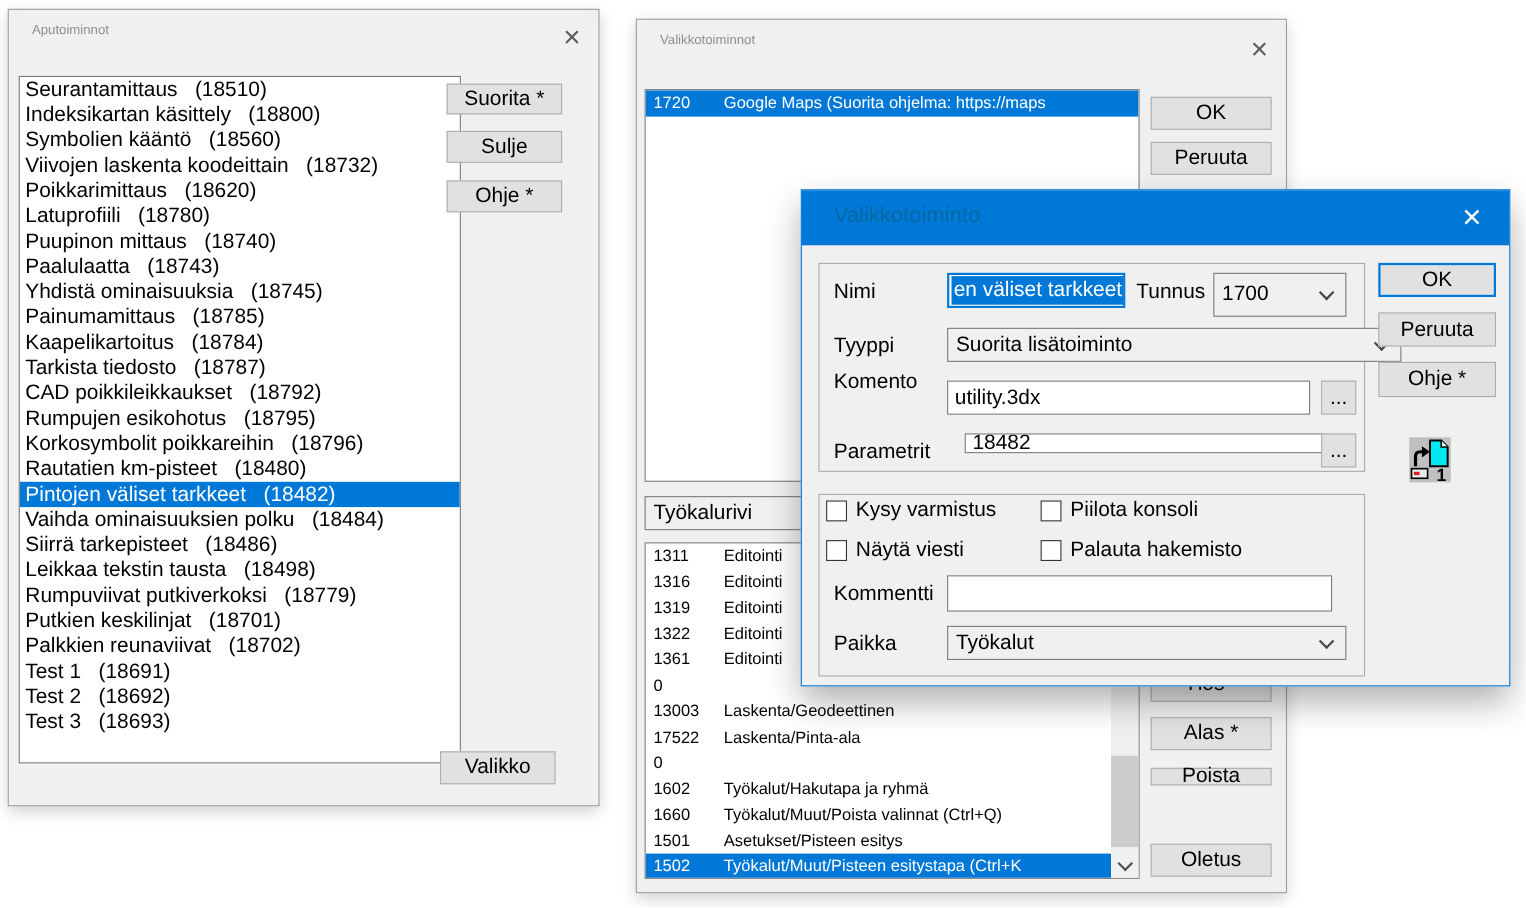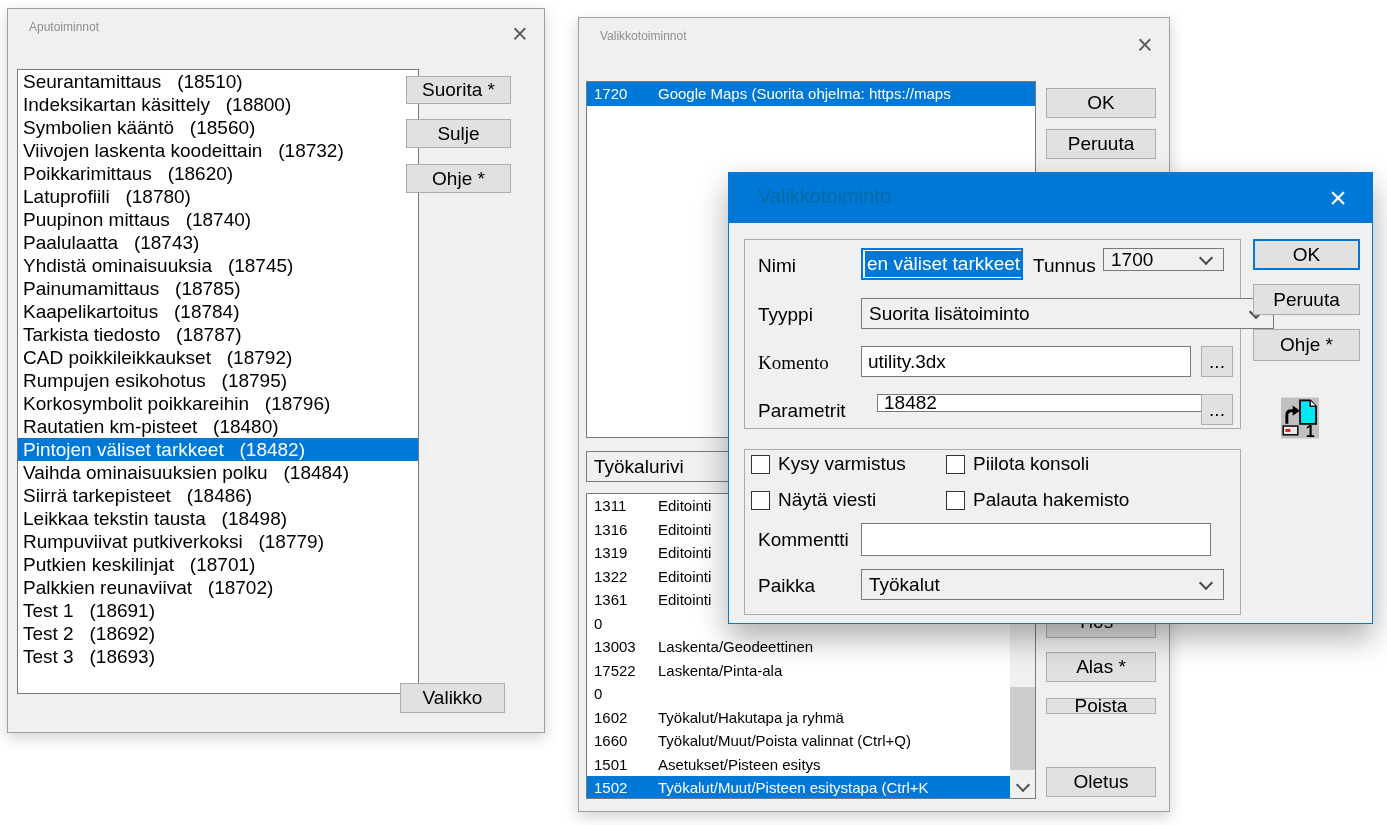"1700" div.combo { height: 23px -> 40px }
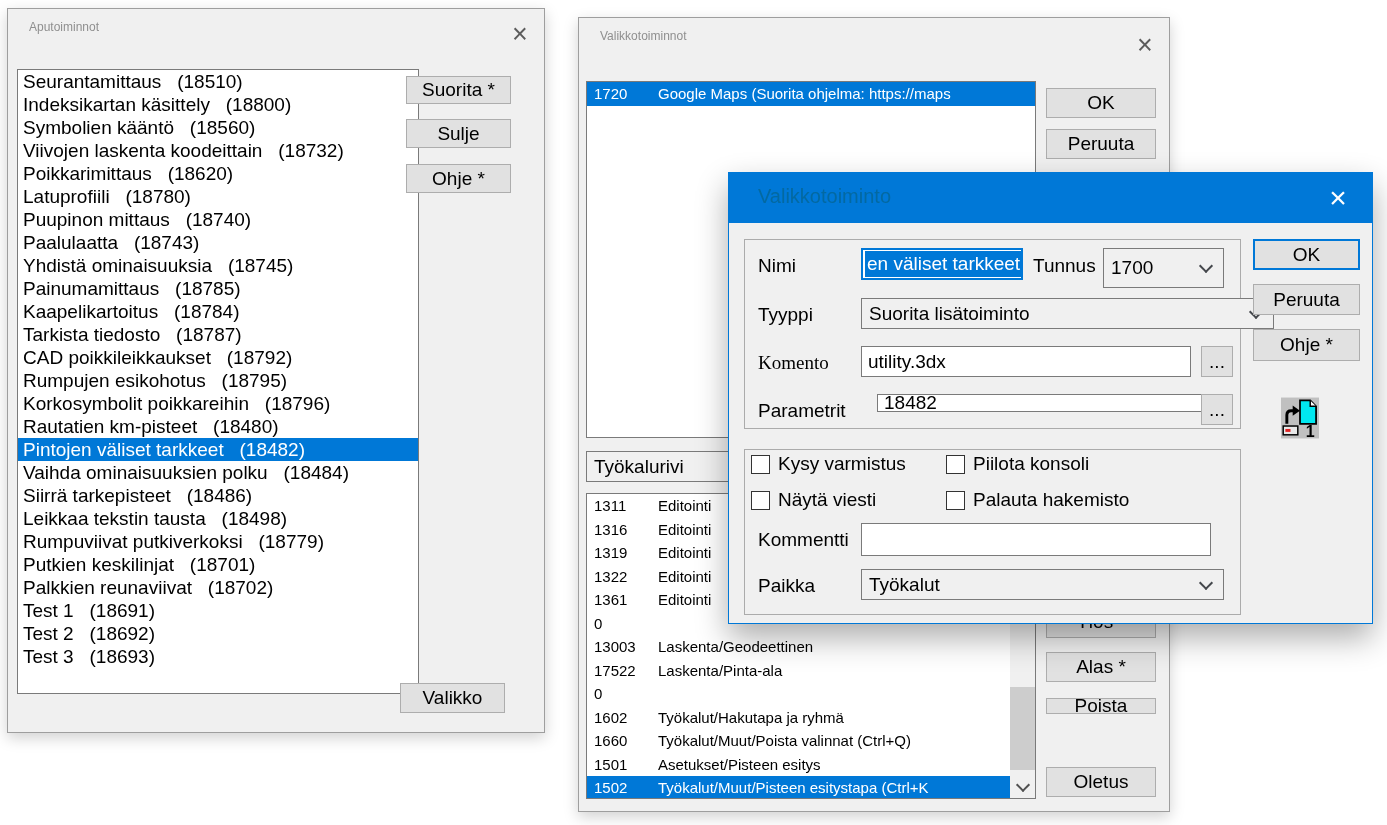"Komento" div.label { font-family: Liberation Serif, serif -> none; top: 179px -> 164px }
